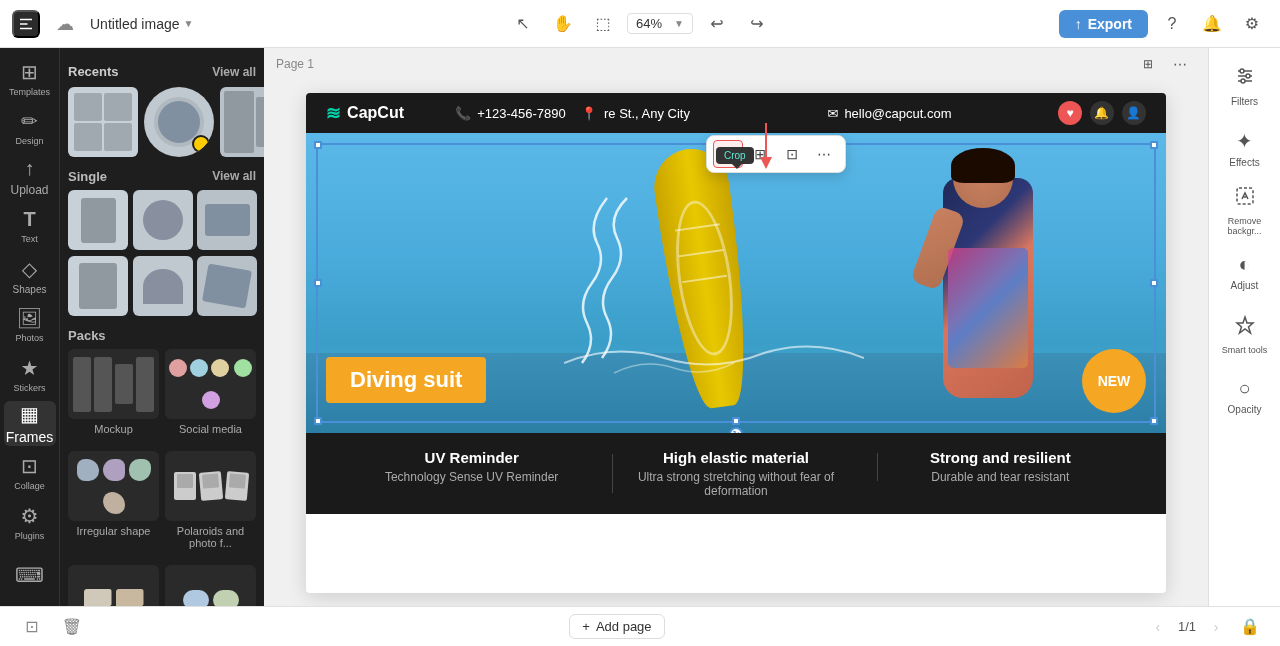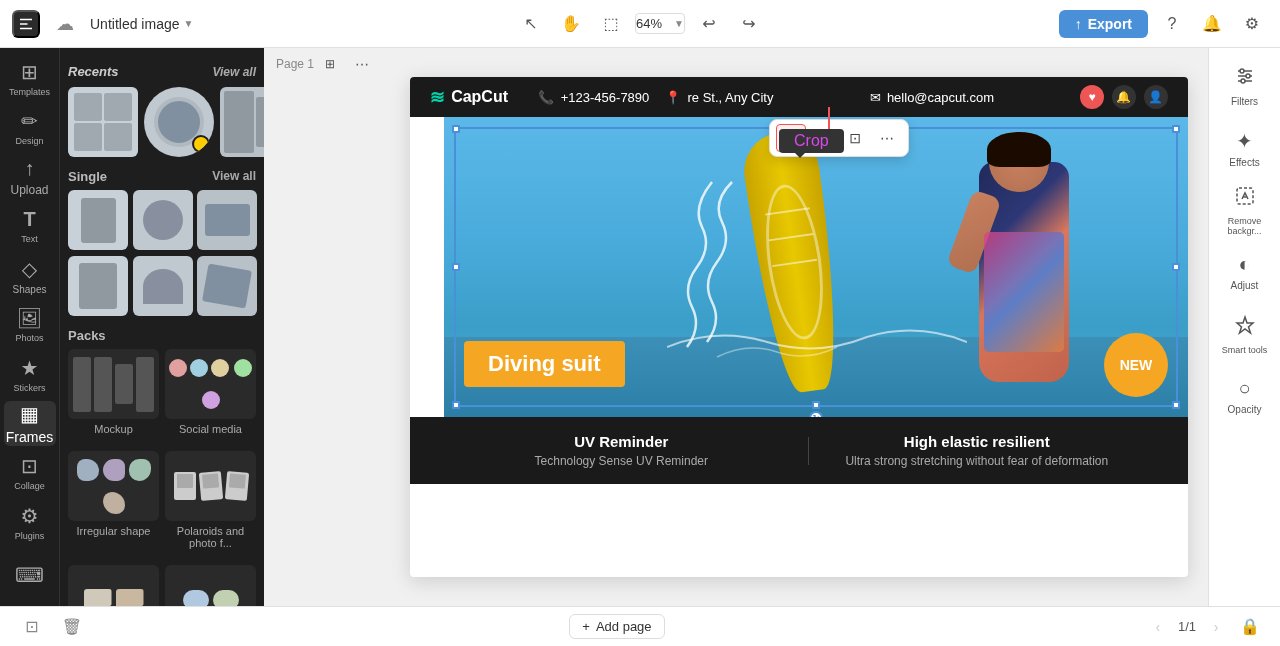"64%" .zoom-control { padding: 2px 0 -> 2px 8px }
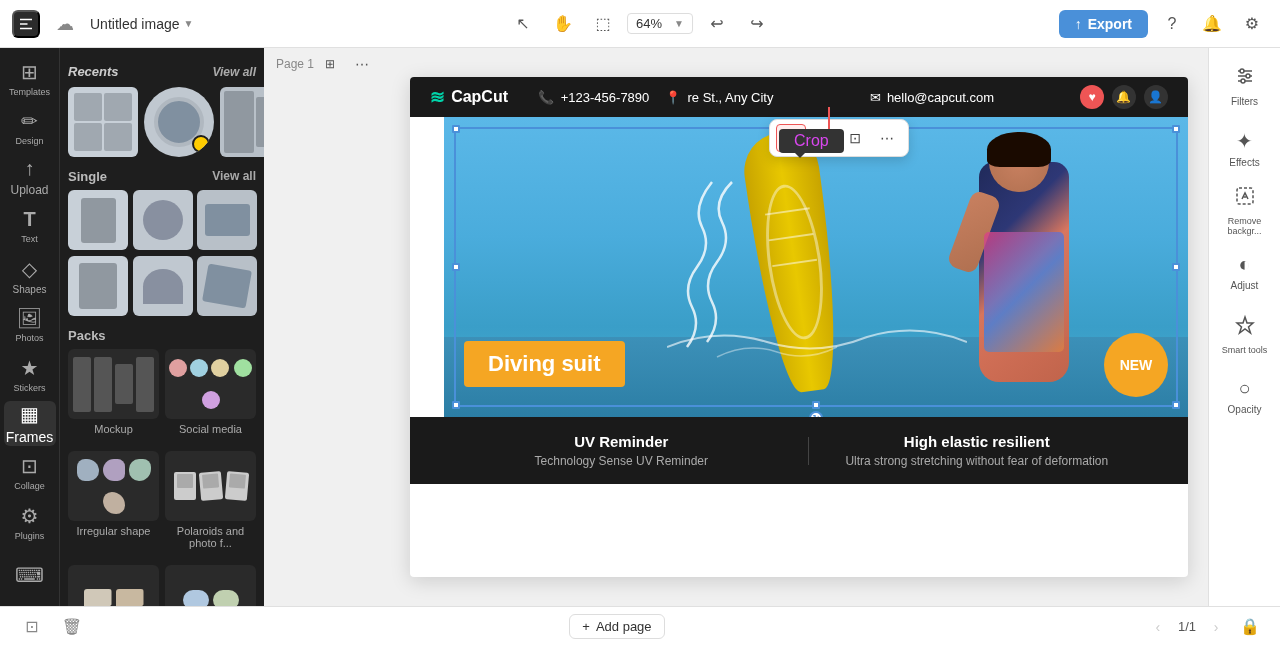"Recents" .panel-section-title { font-style: italic -> none }
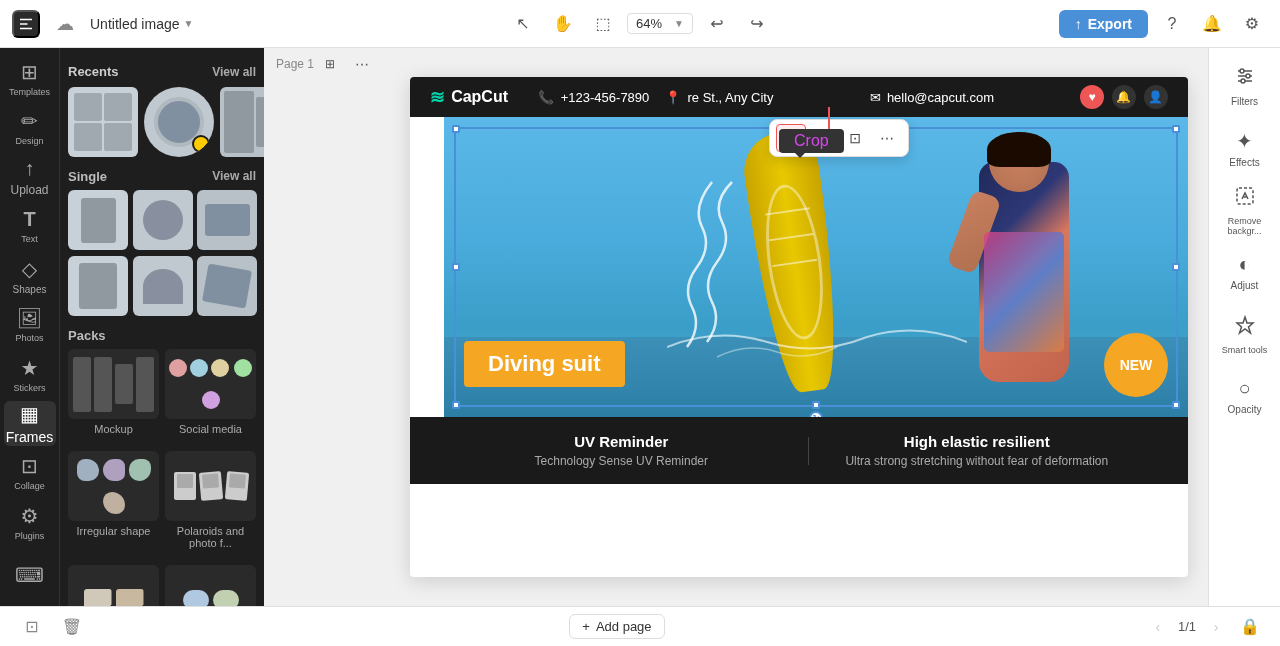"Page 1" .canvas-area { flex-direction: row -> column }
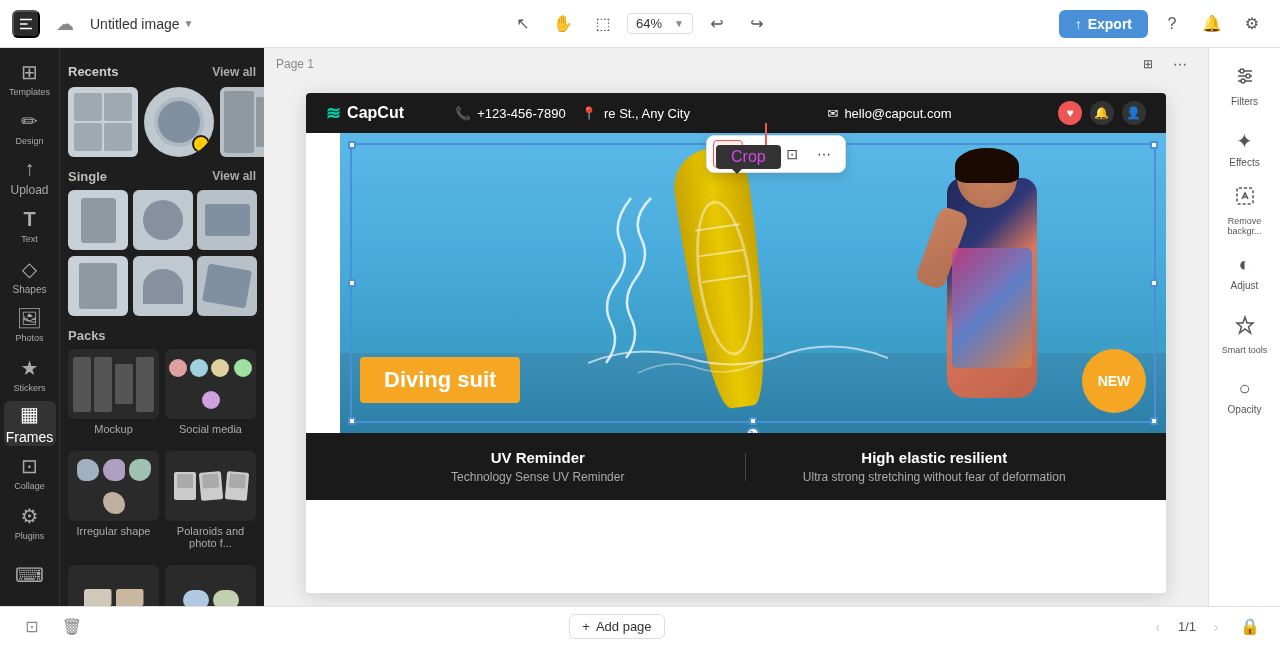"Crop" div { color: #d946ef -> #5eead4; font-size: 16px -> 10px; padding: 3px 15px -> 3px 8px }
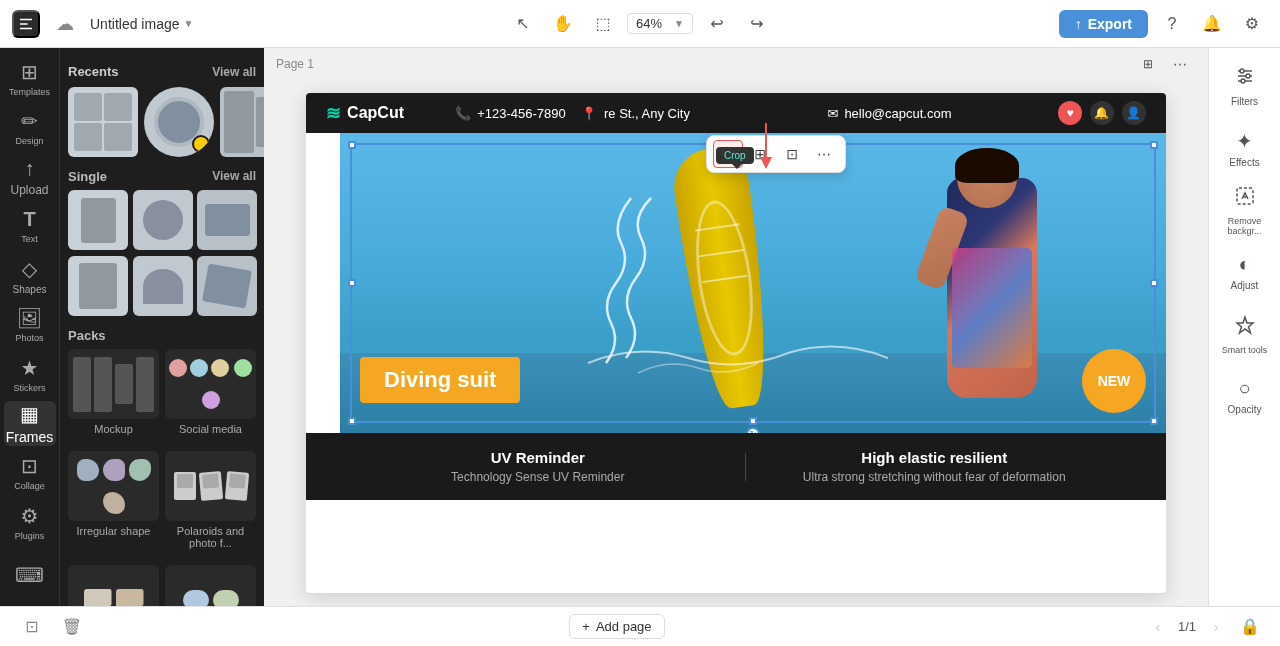"Diving suit" .design-image-section { margin-left: 34px -> none }
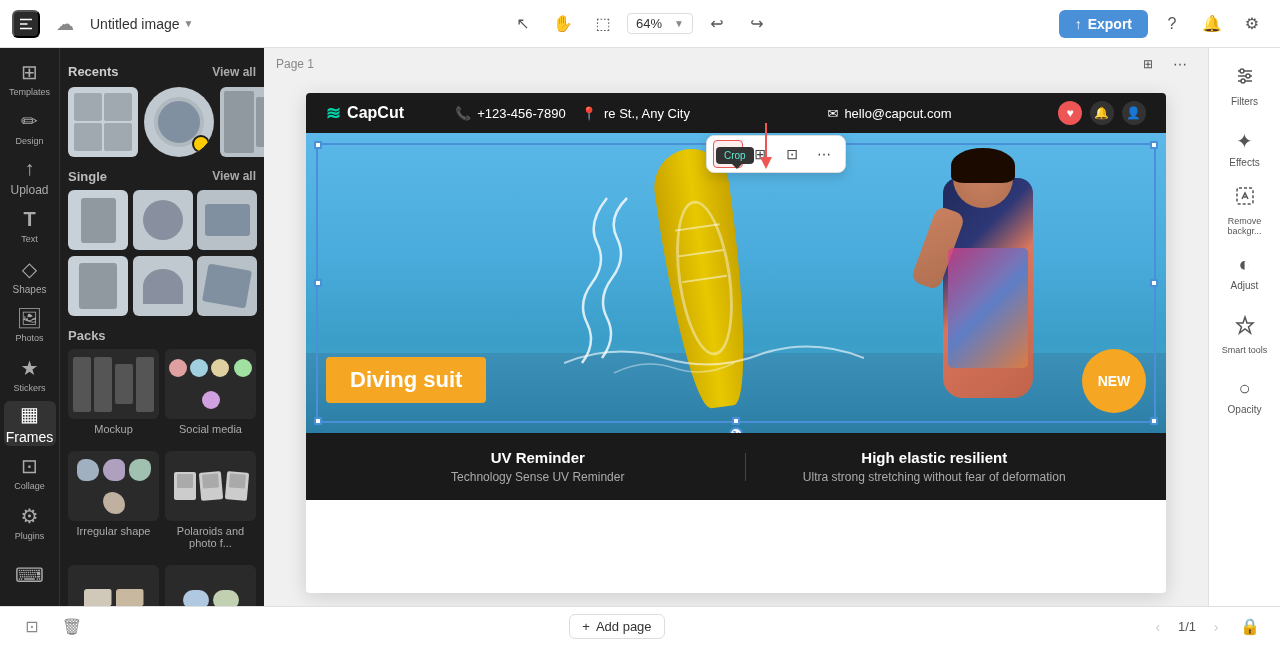"High elastic resilient" div.footer-title { text: resilient -> material }
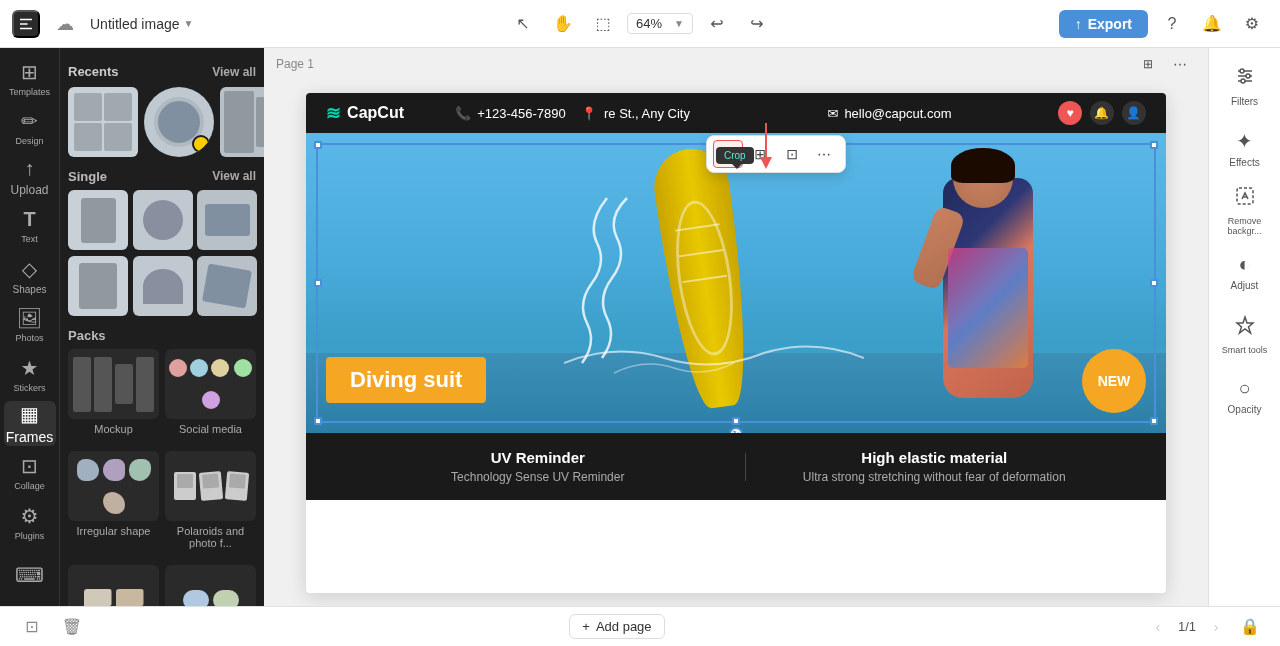"Strong and resilient" div.footer-item { html: none -> <div> <div>Strong and resilient</div> <div>Durable and tear resistant</div> </div> }
